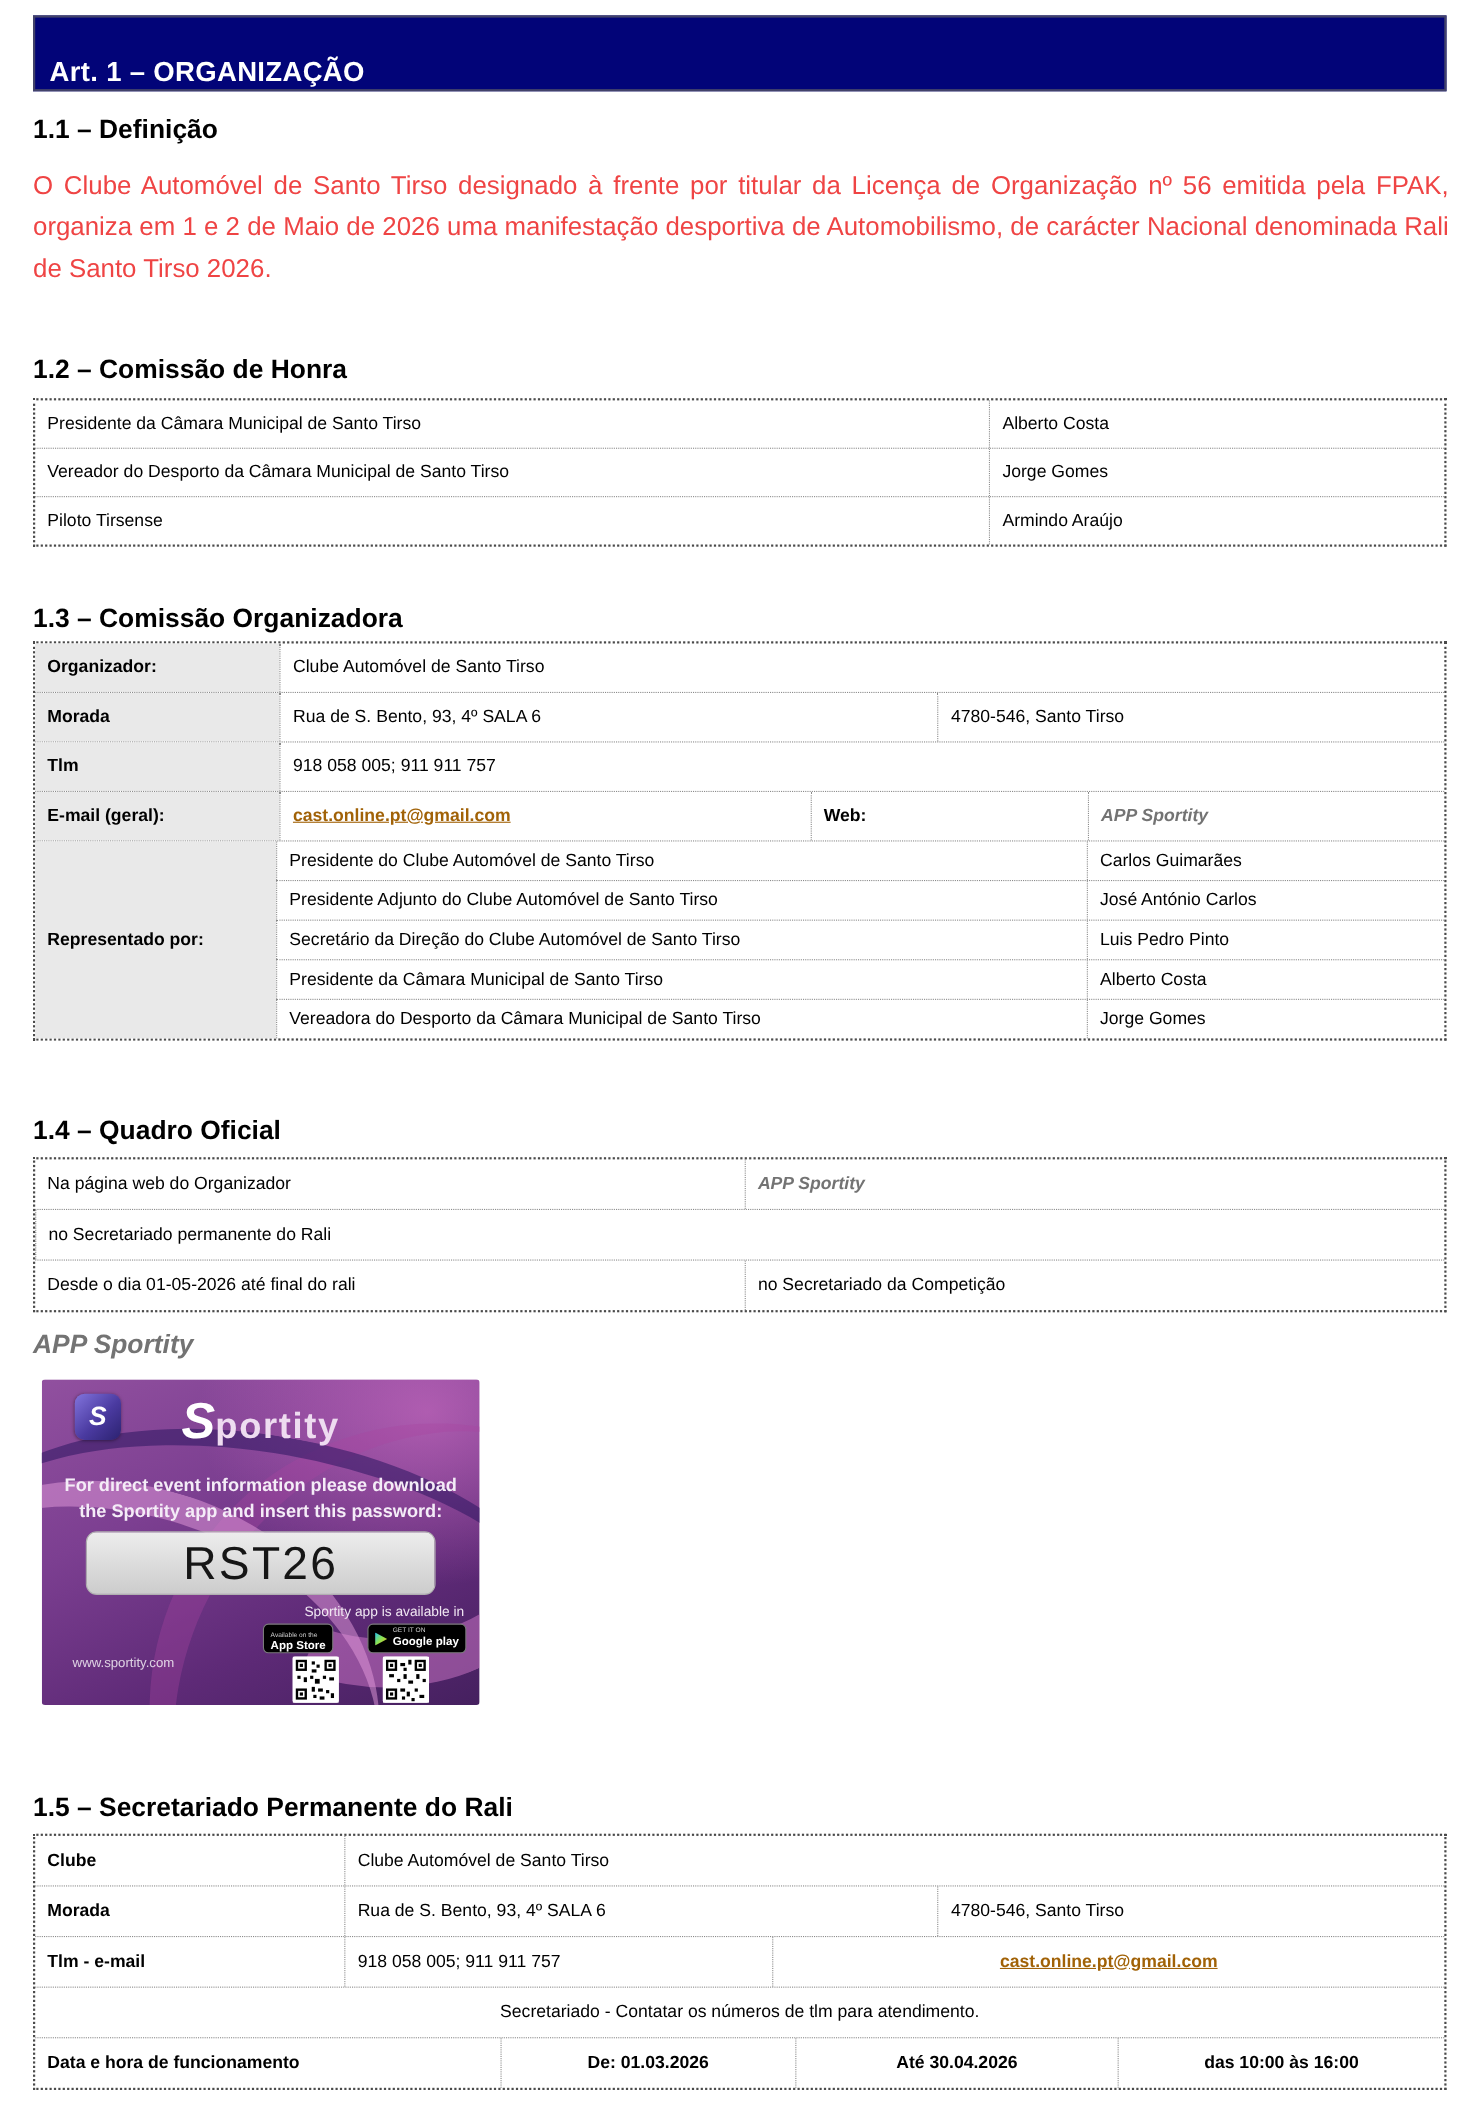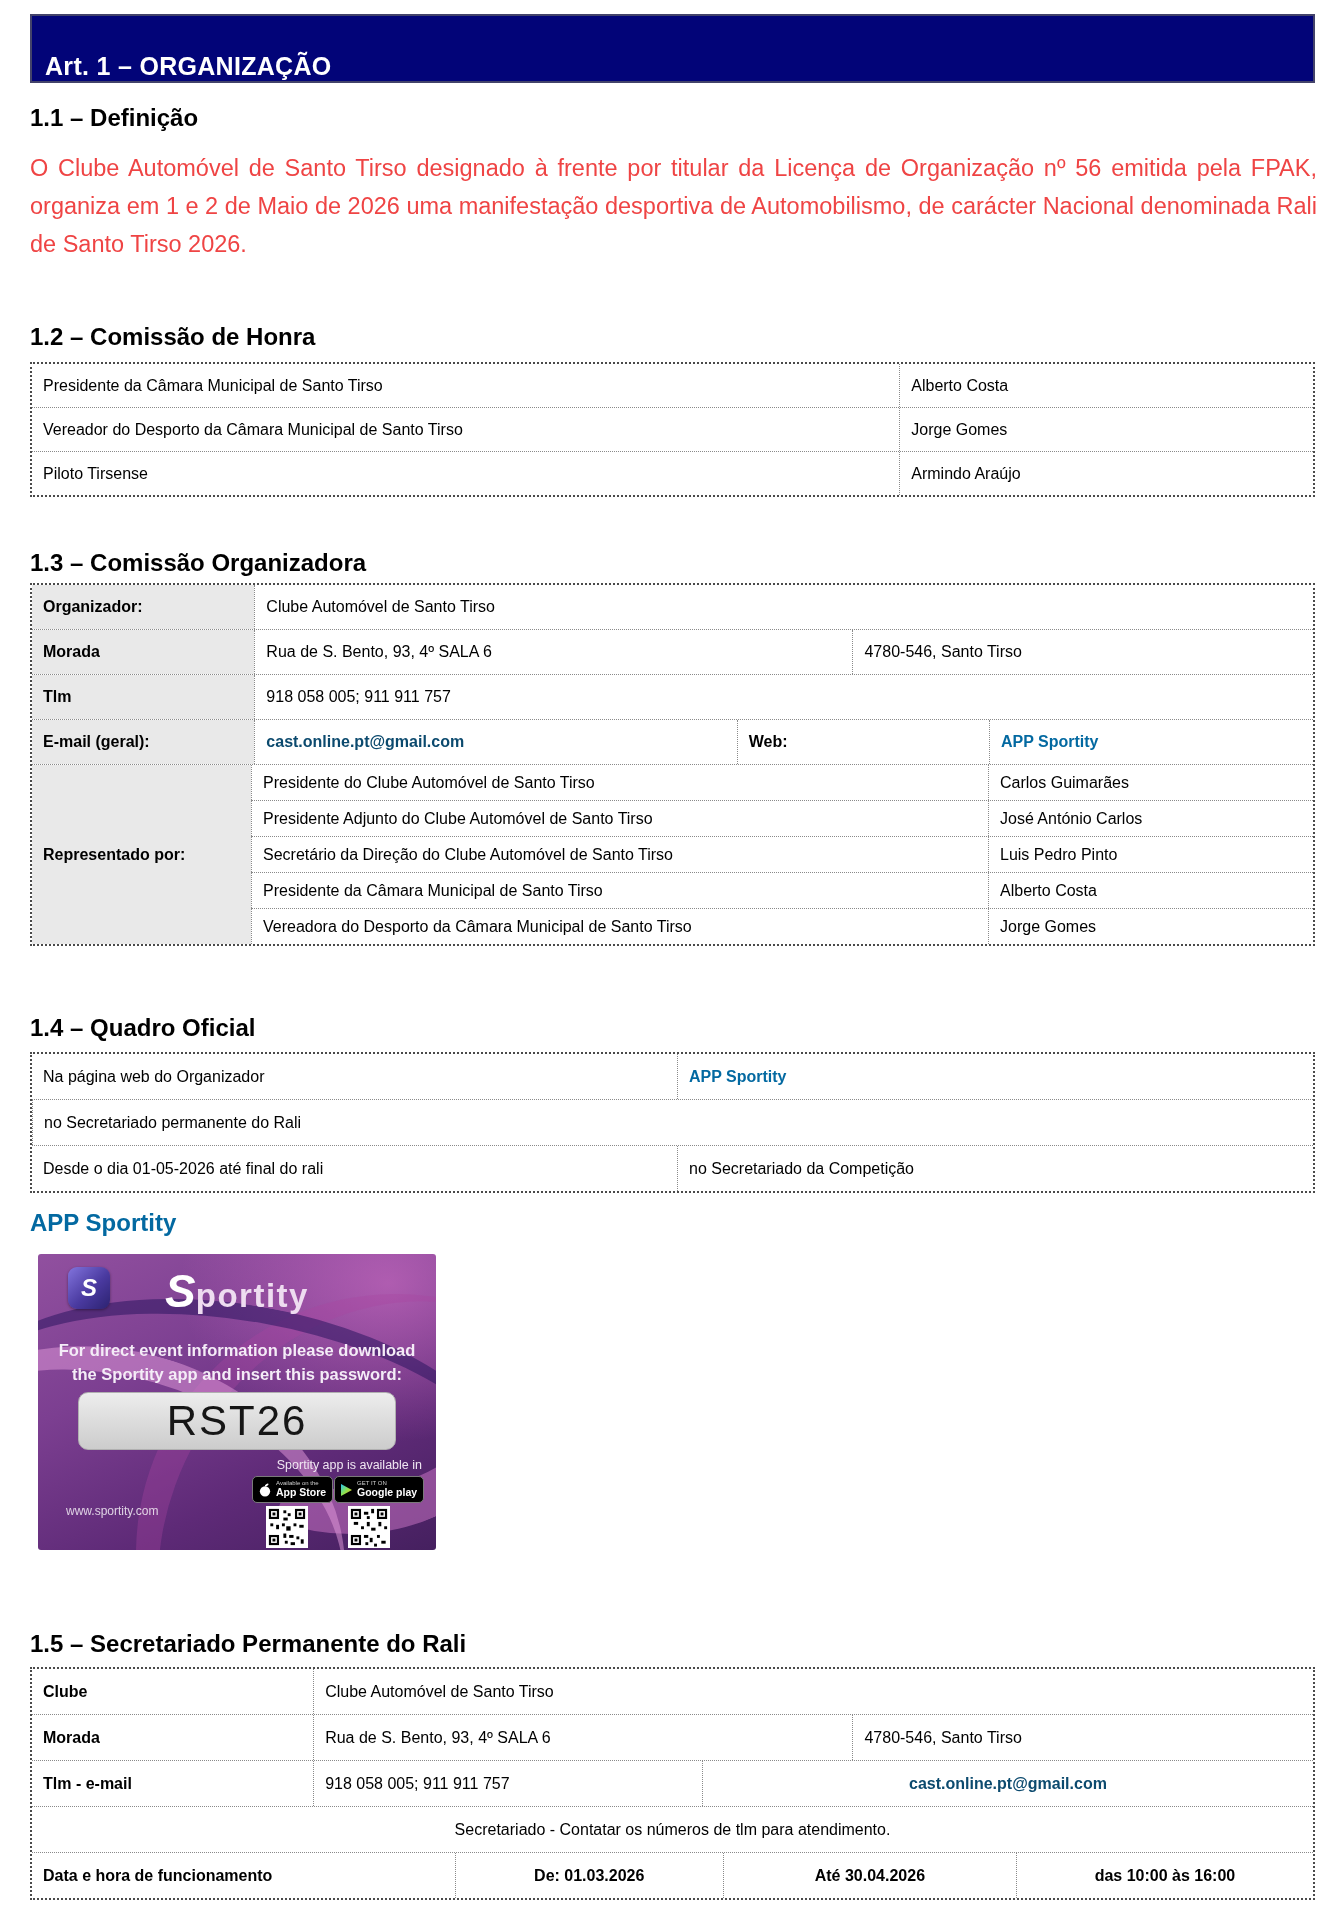"cast.online.pt@gmail.com" .maillink { color: #0c4a6e -> #a16207; text-decoration: none -> underline }
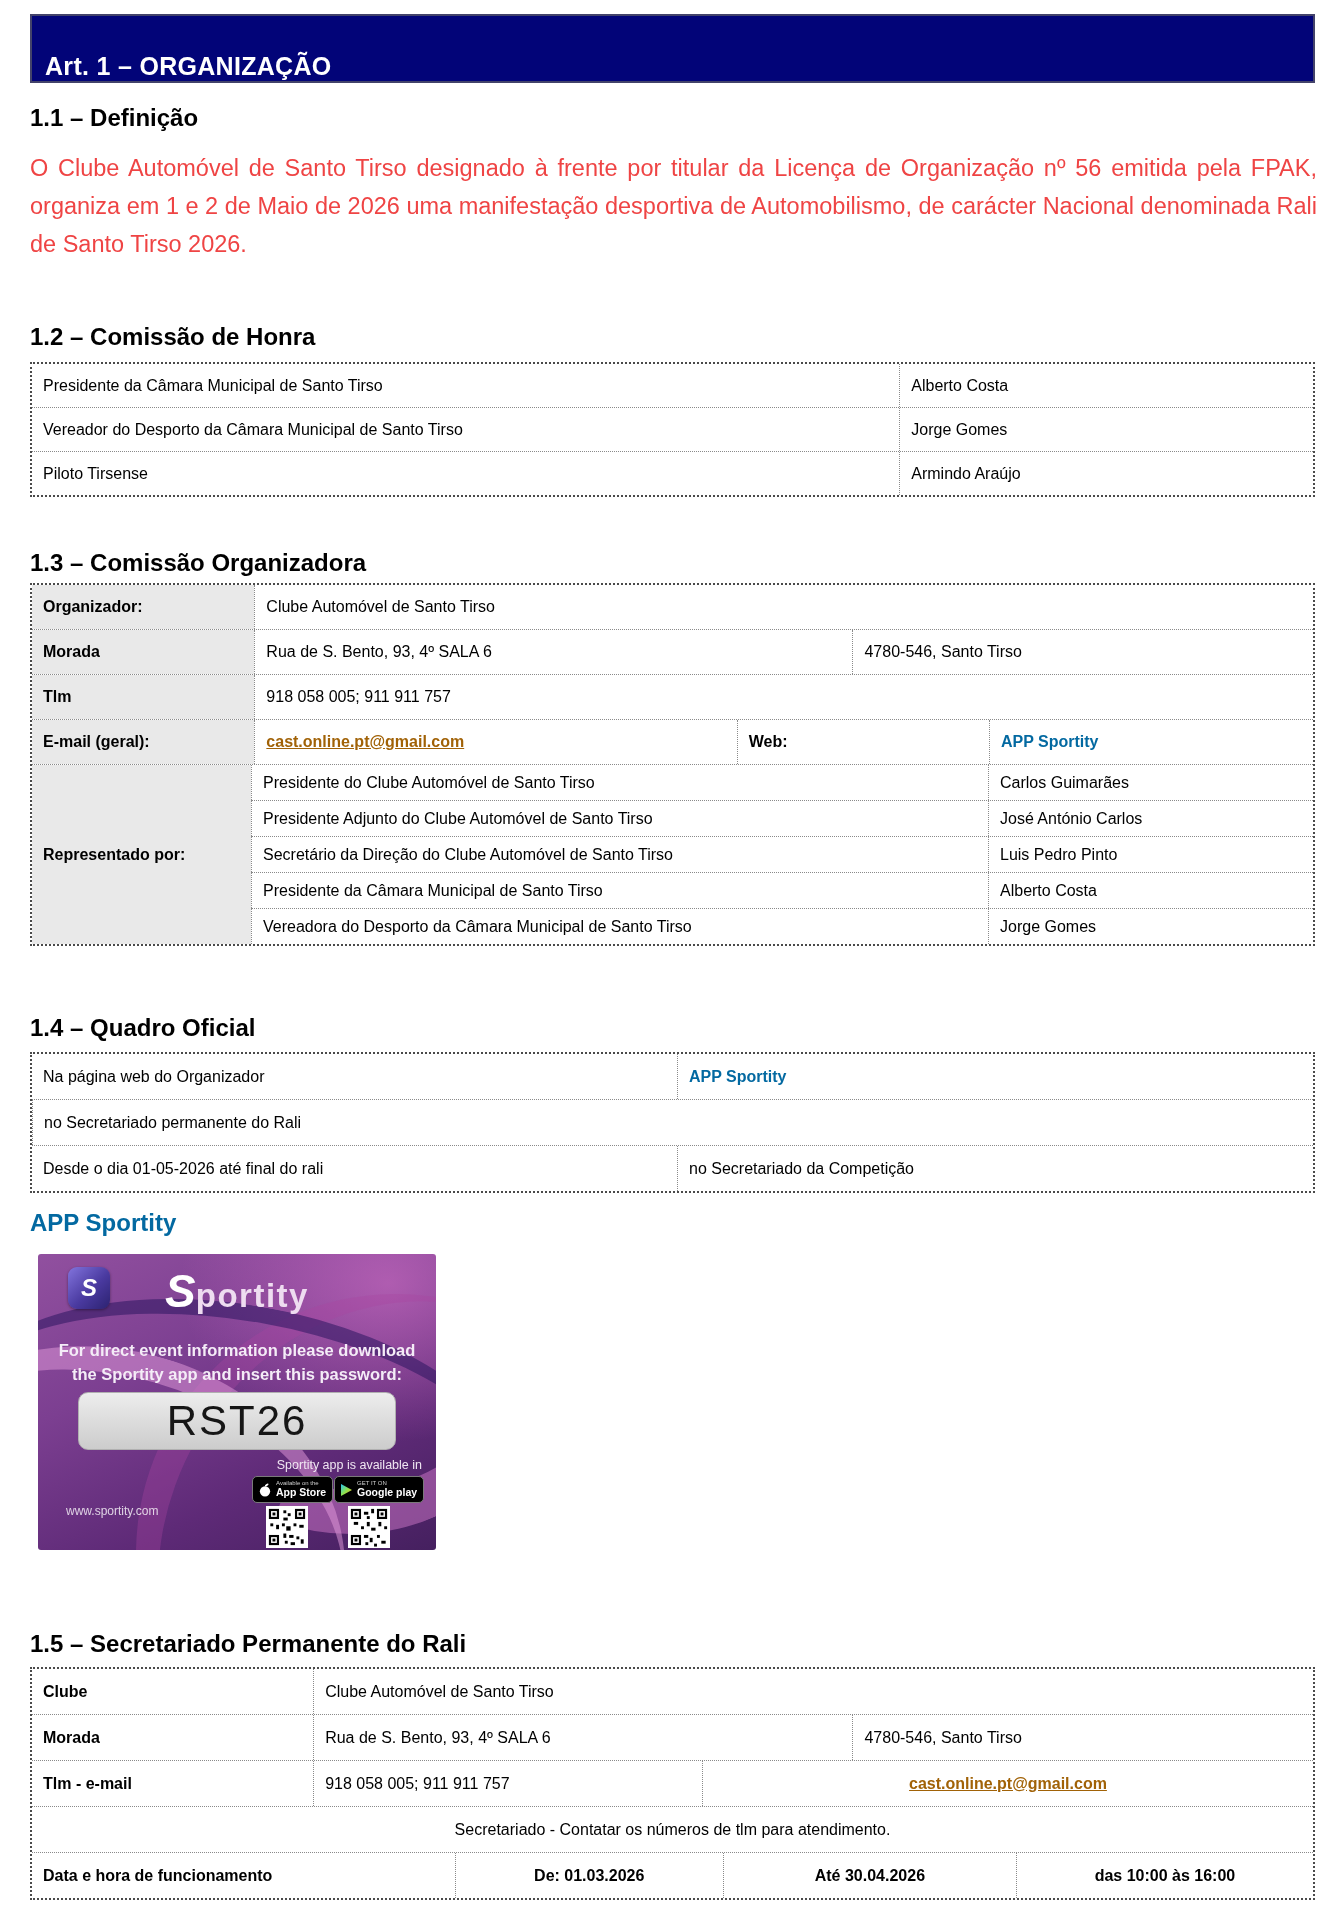"APP Sportity" .applink { color: #0369a1 -> #737373; font-style: none -> italic }
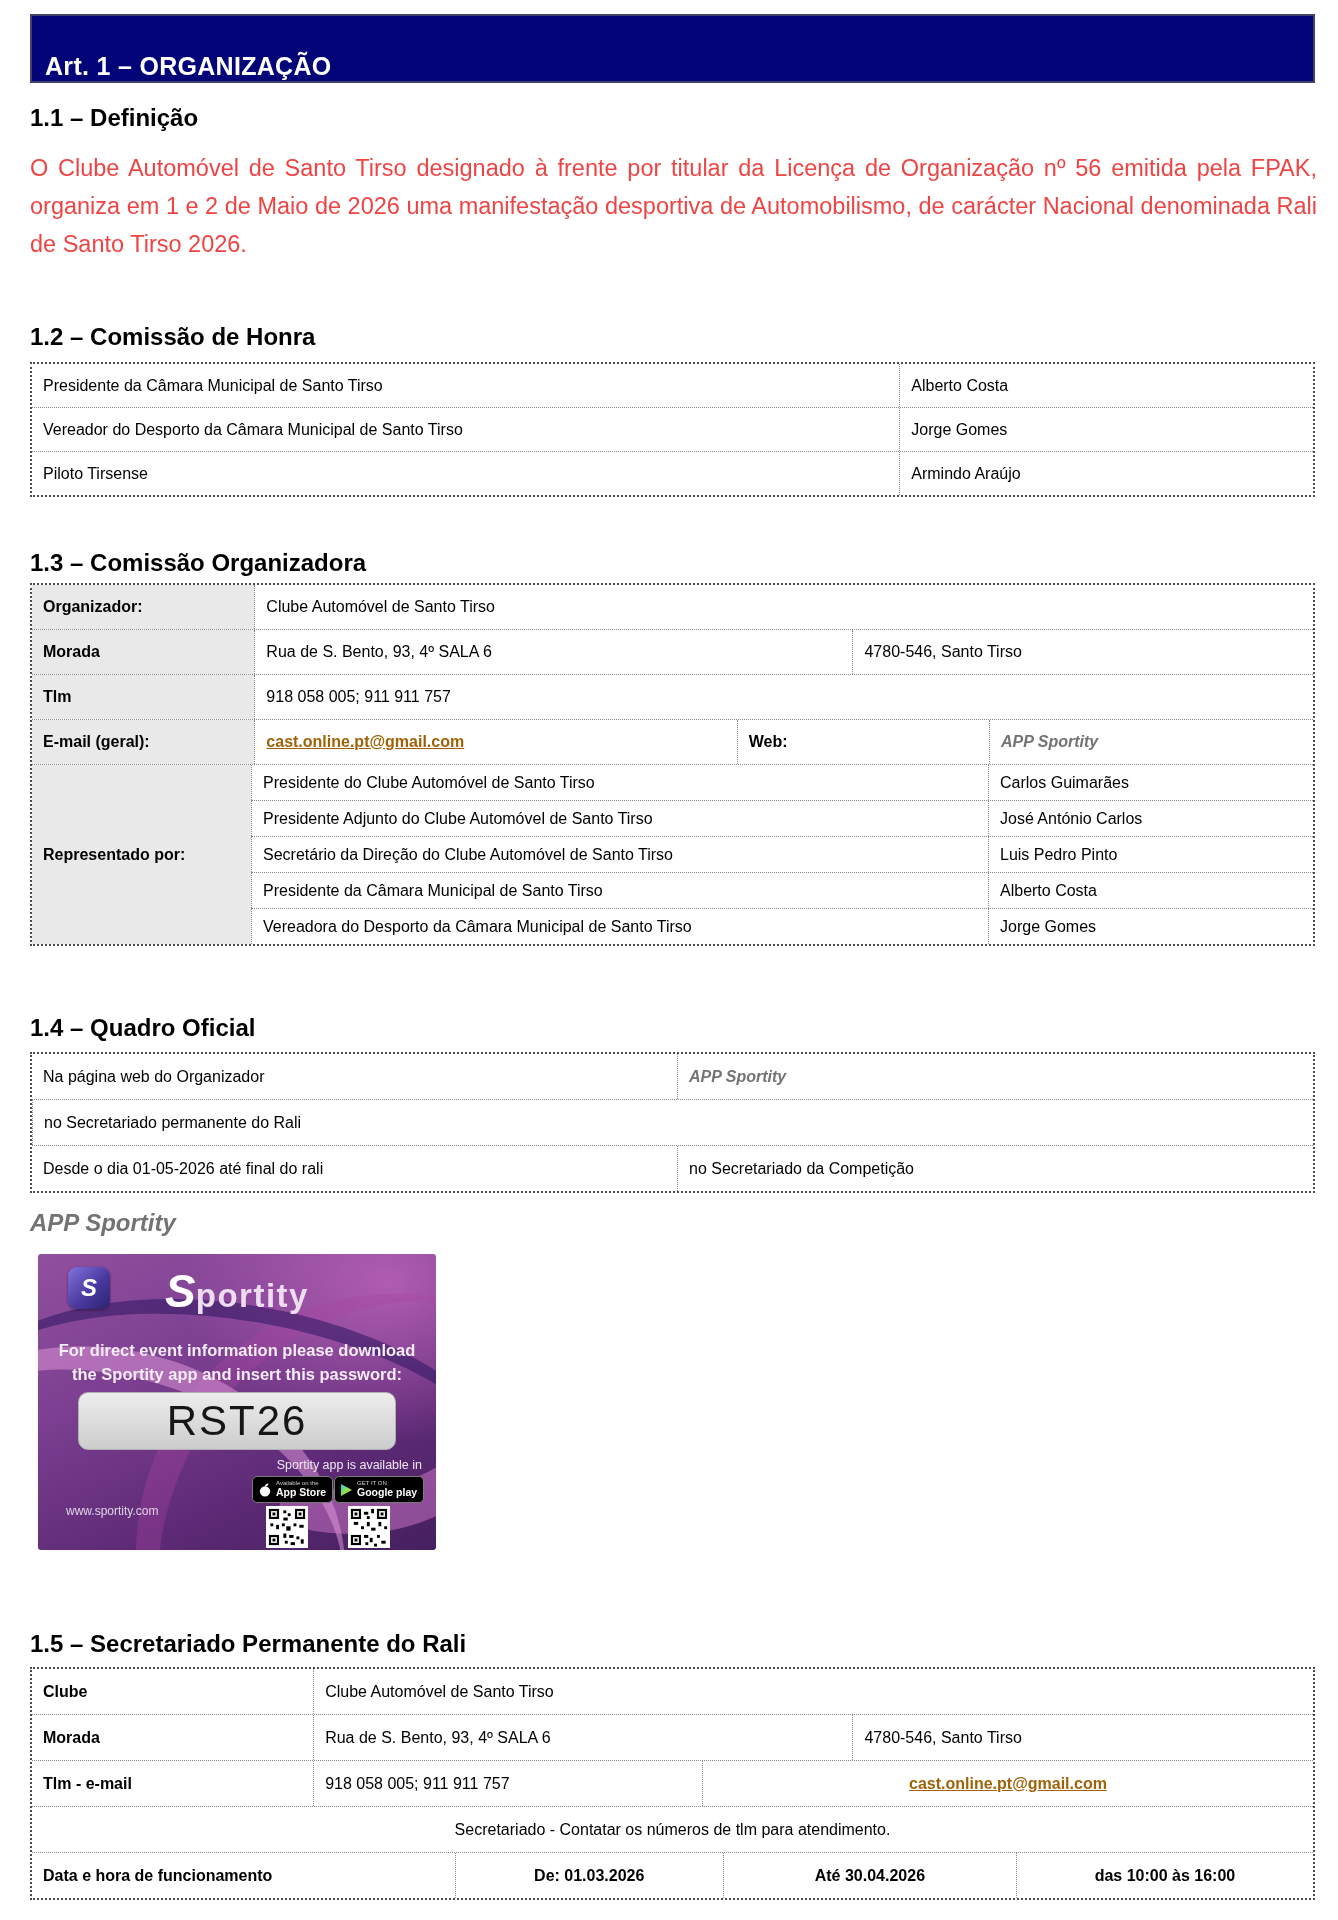"App Store" .badge.appstore { flex-direction: none -> column; left: 214px -> 201px }
